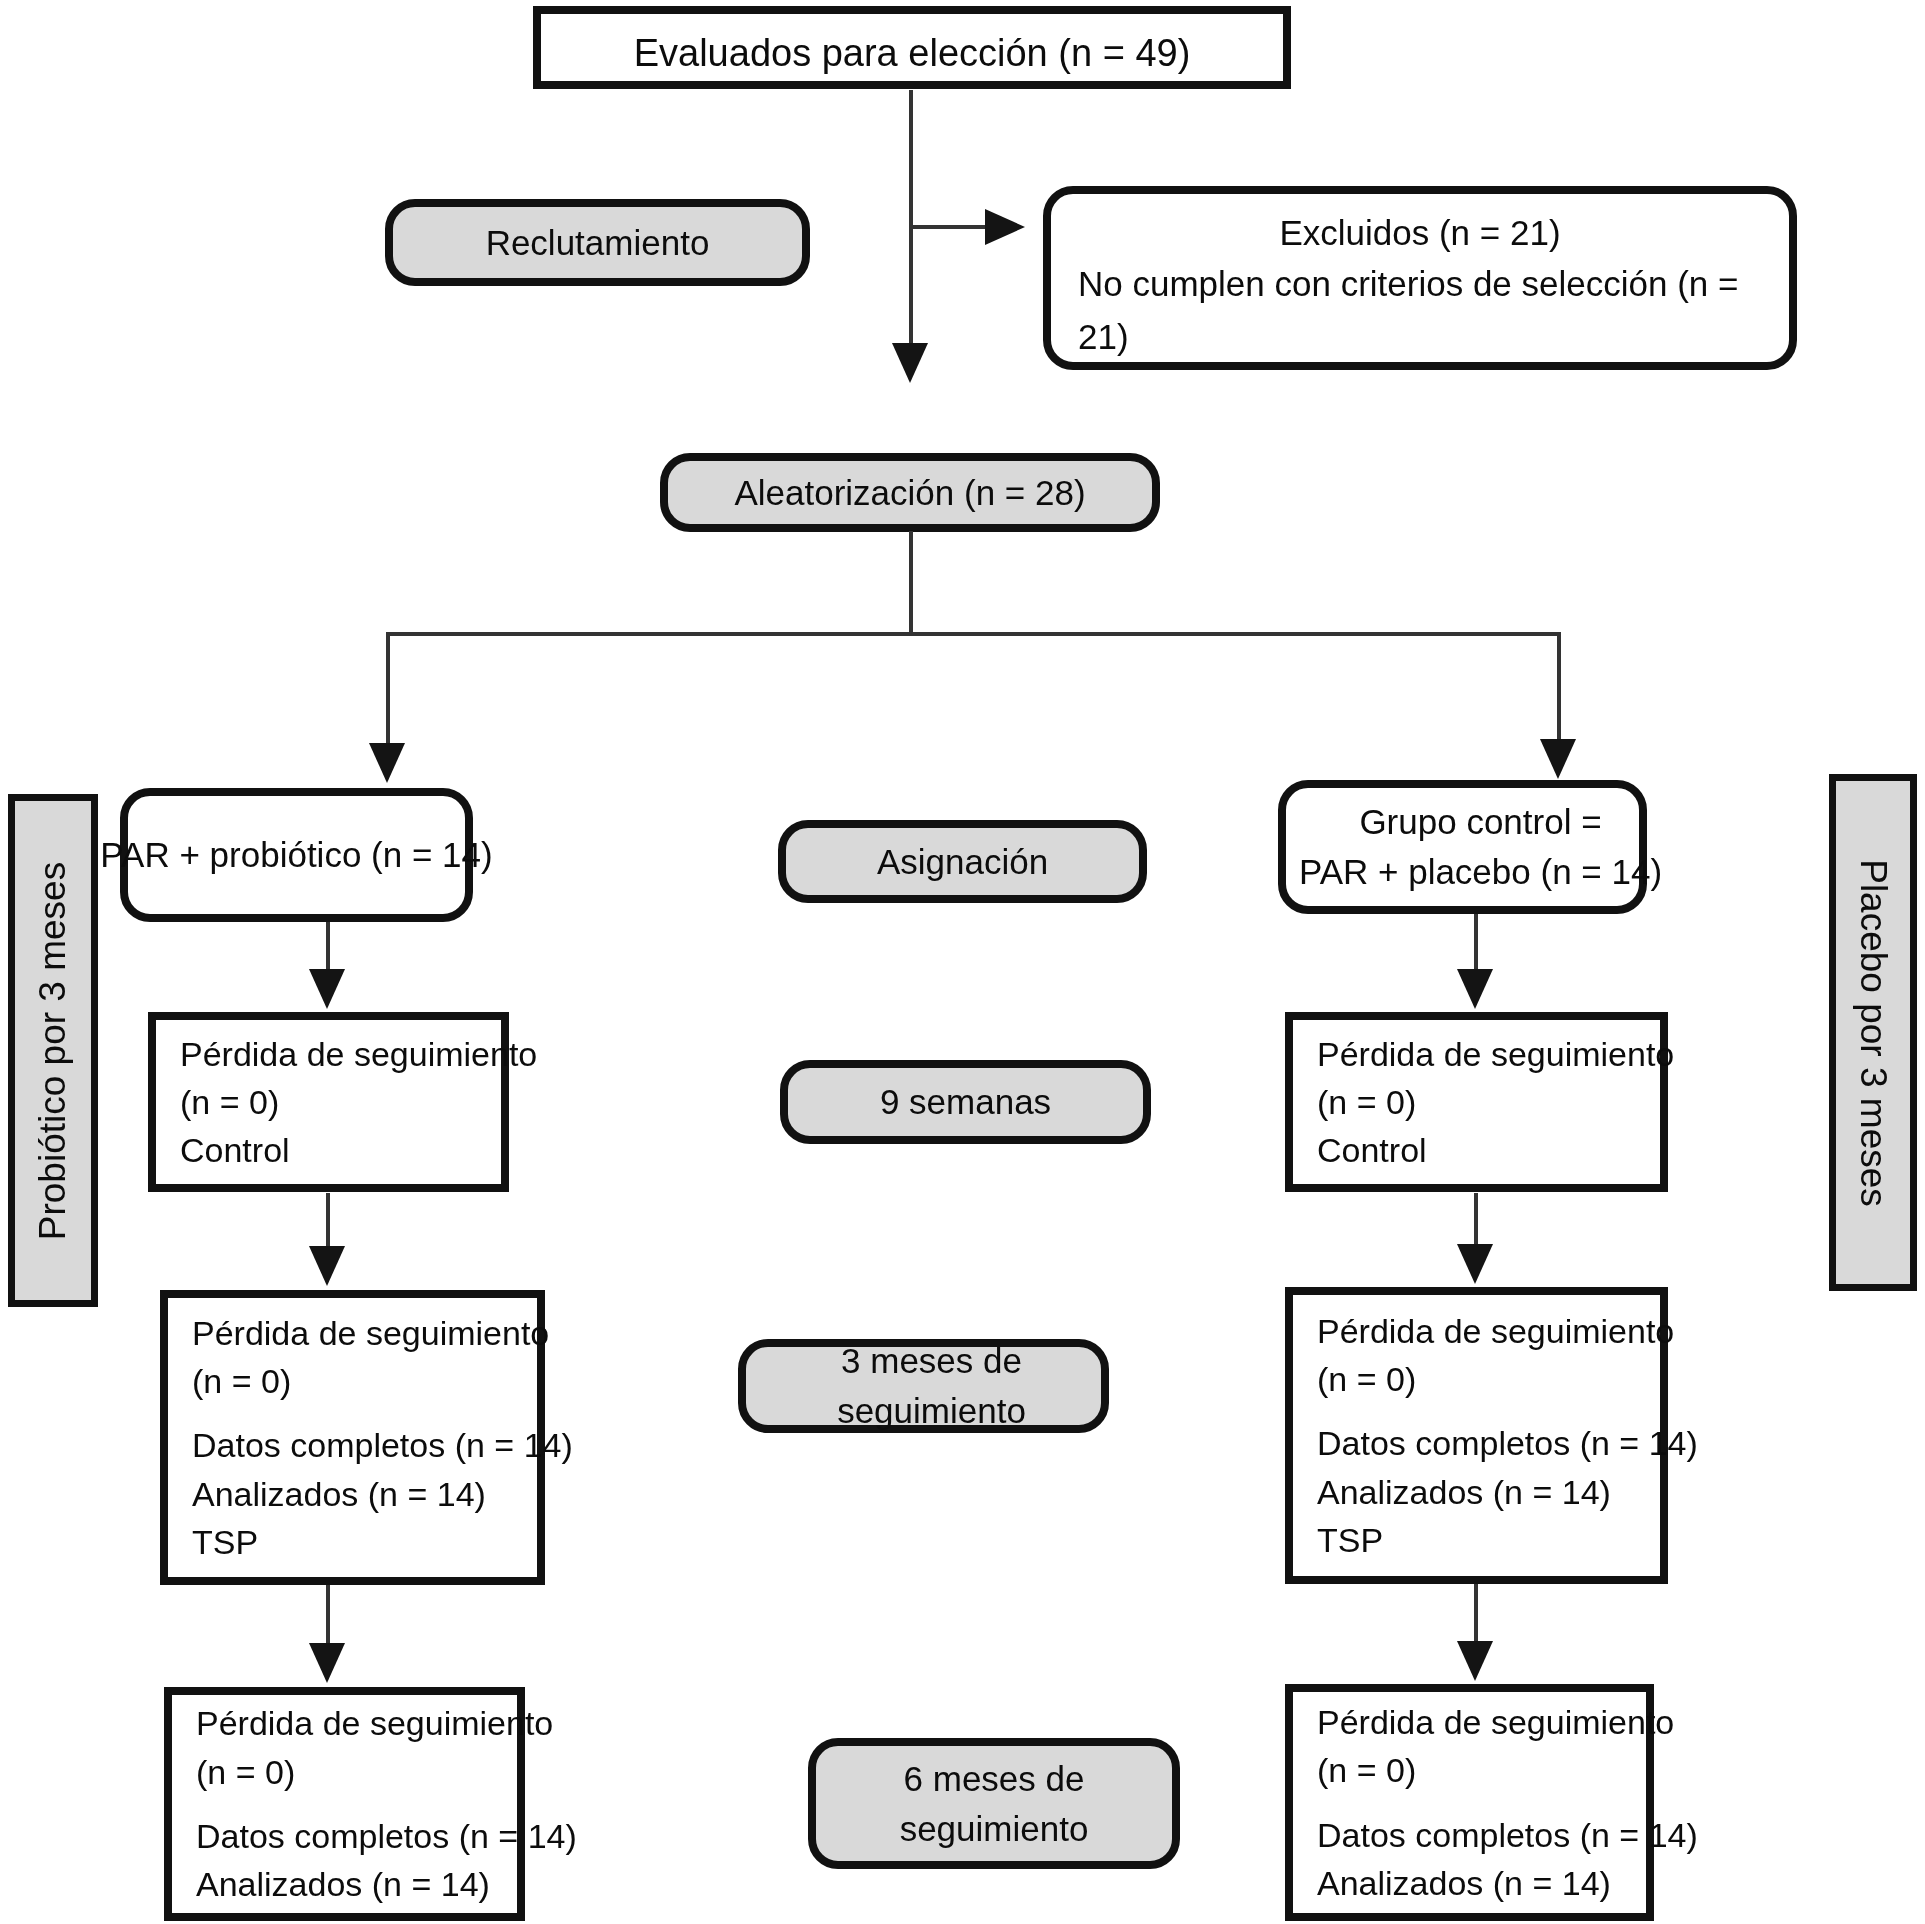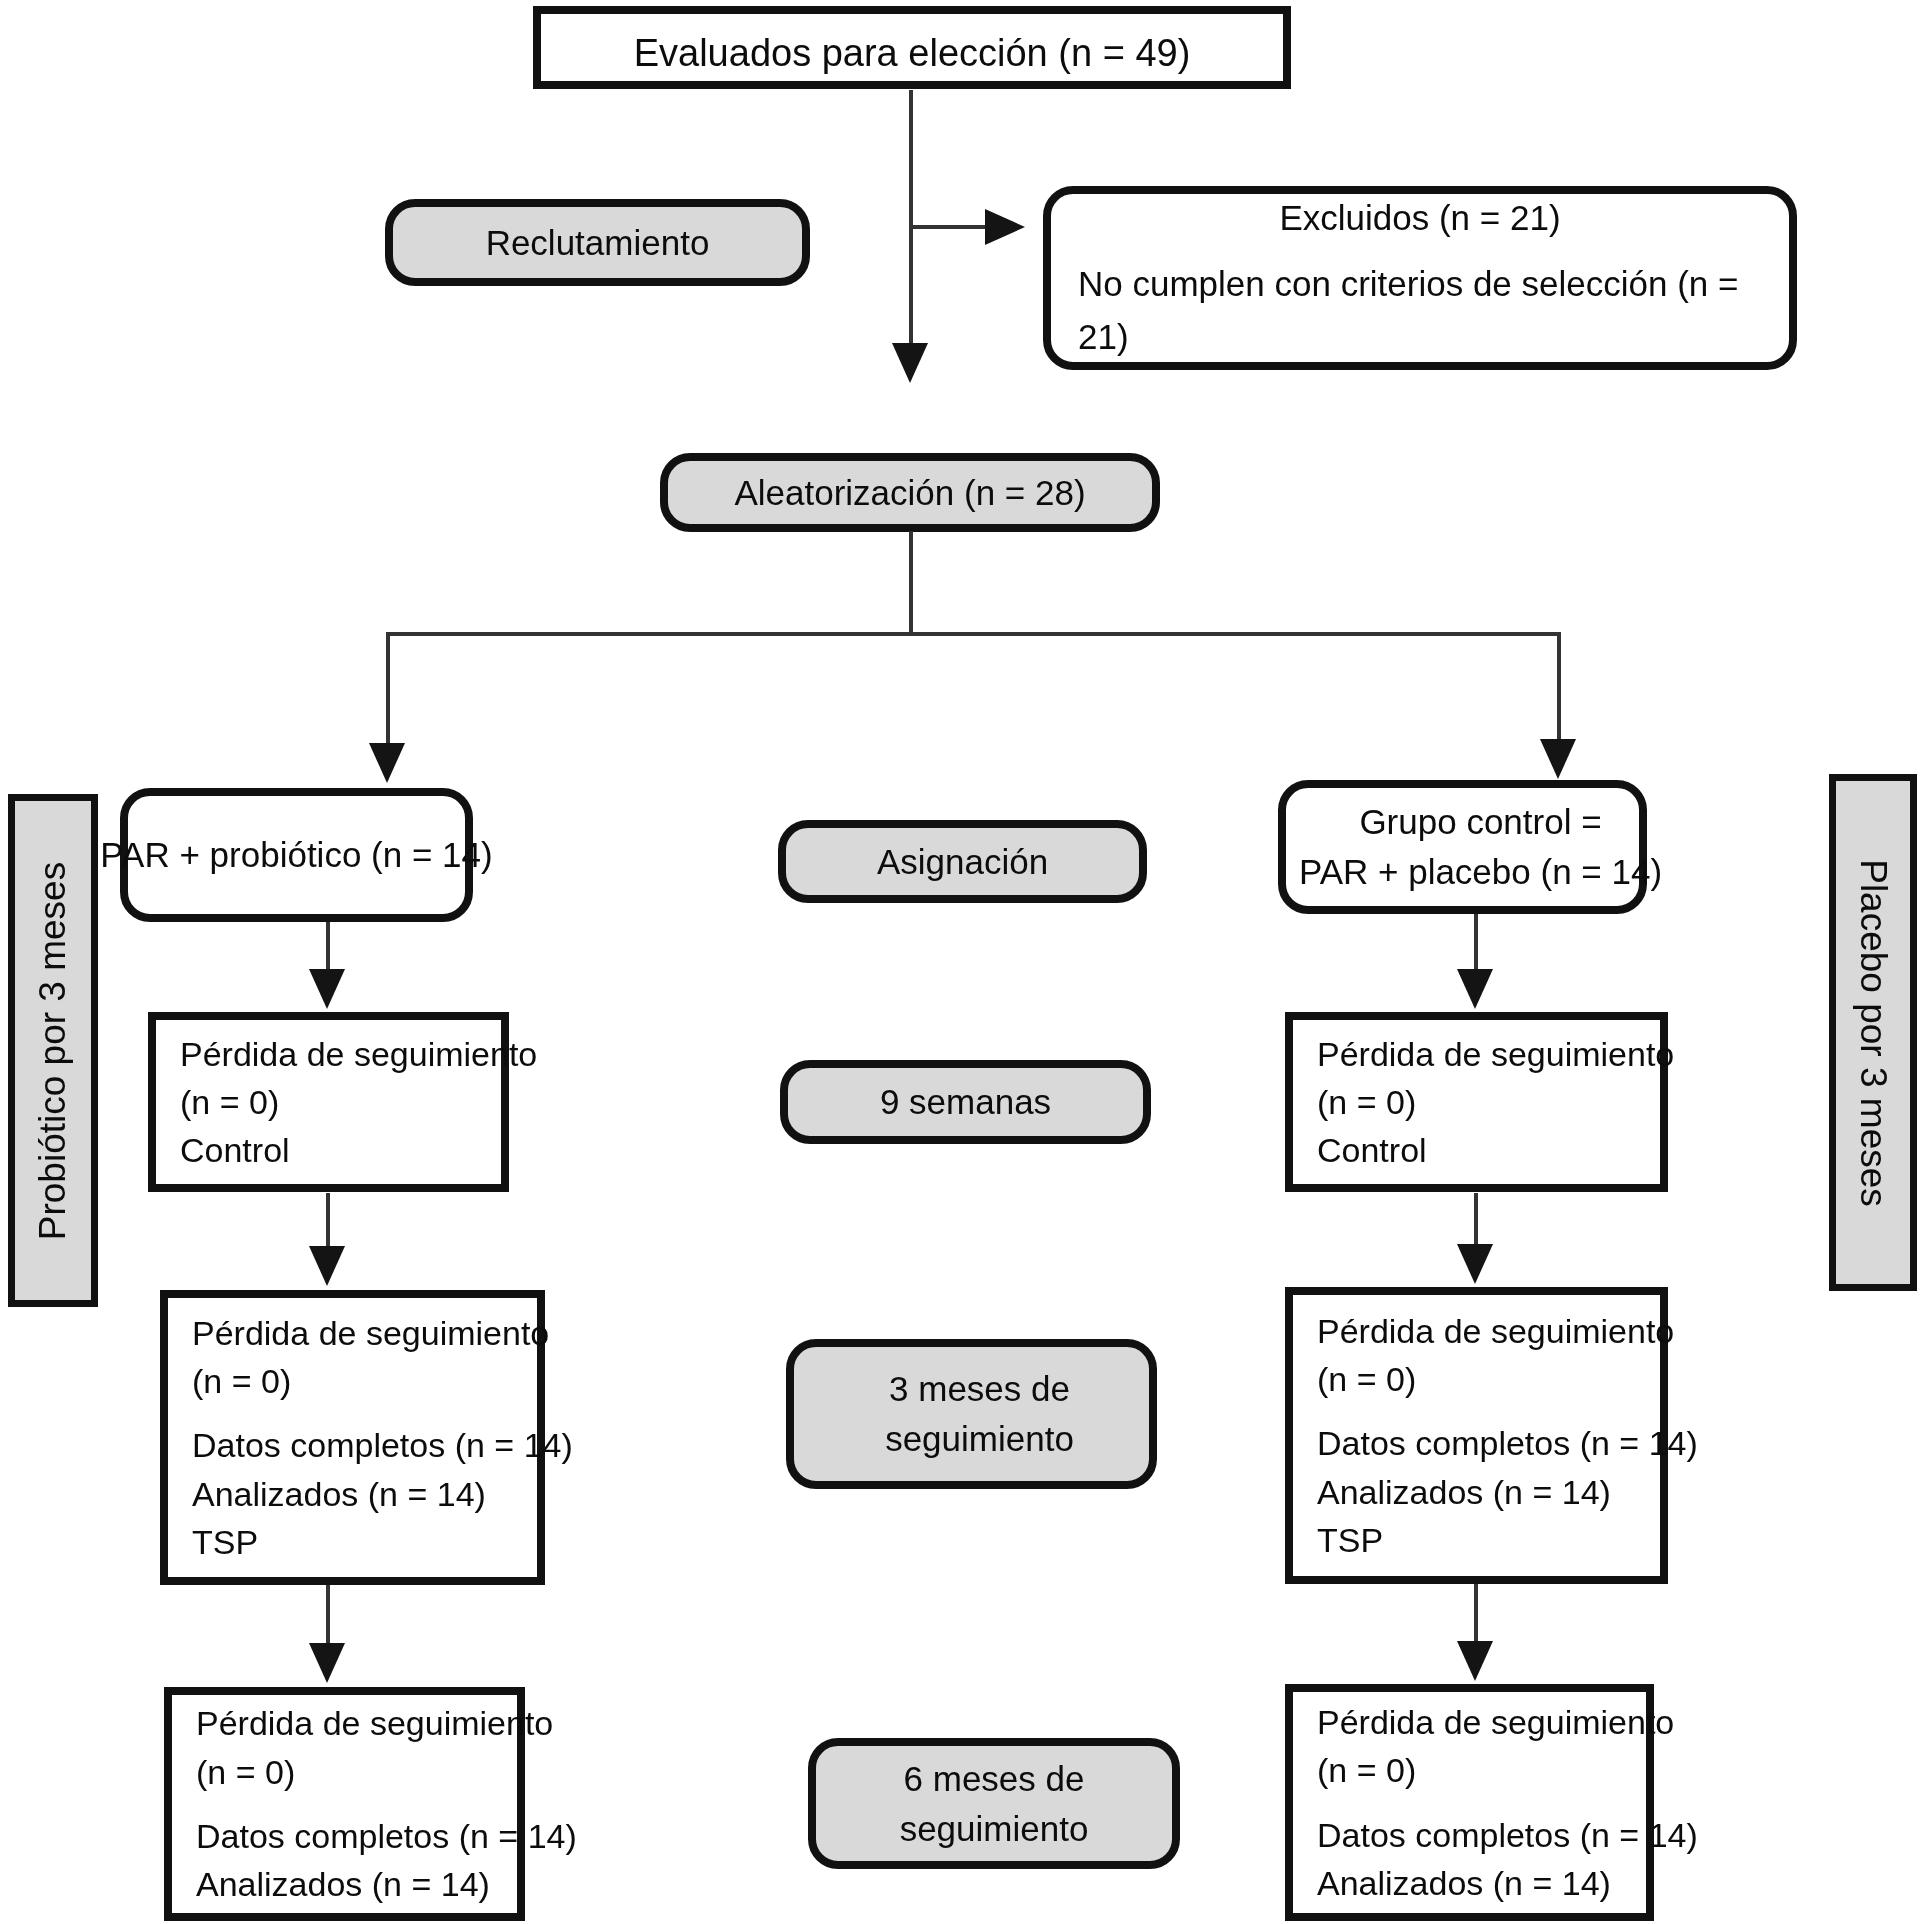"Excluidos (n = 21)" div.box { gap: 16px -> none; justify-content: center -> flex-start }
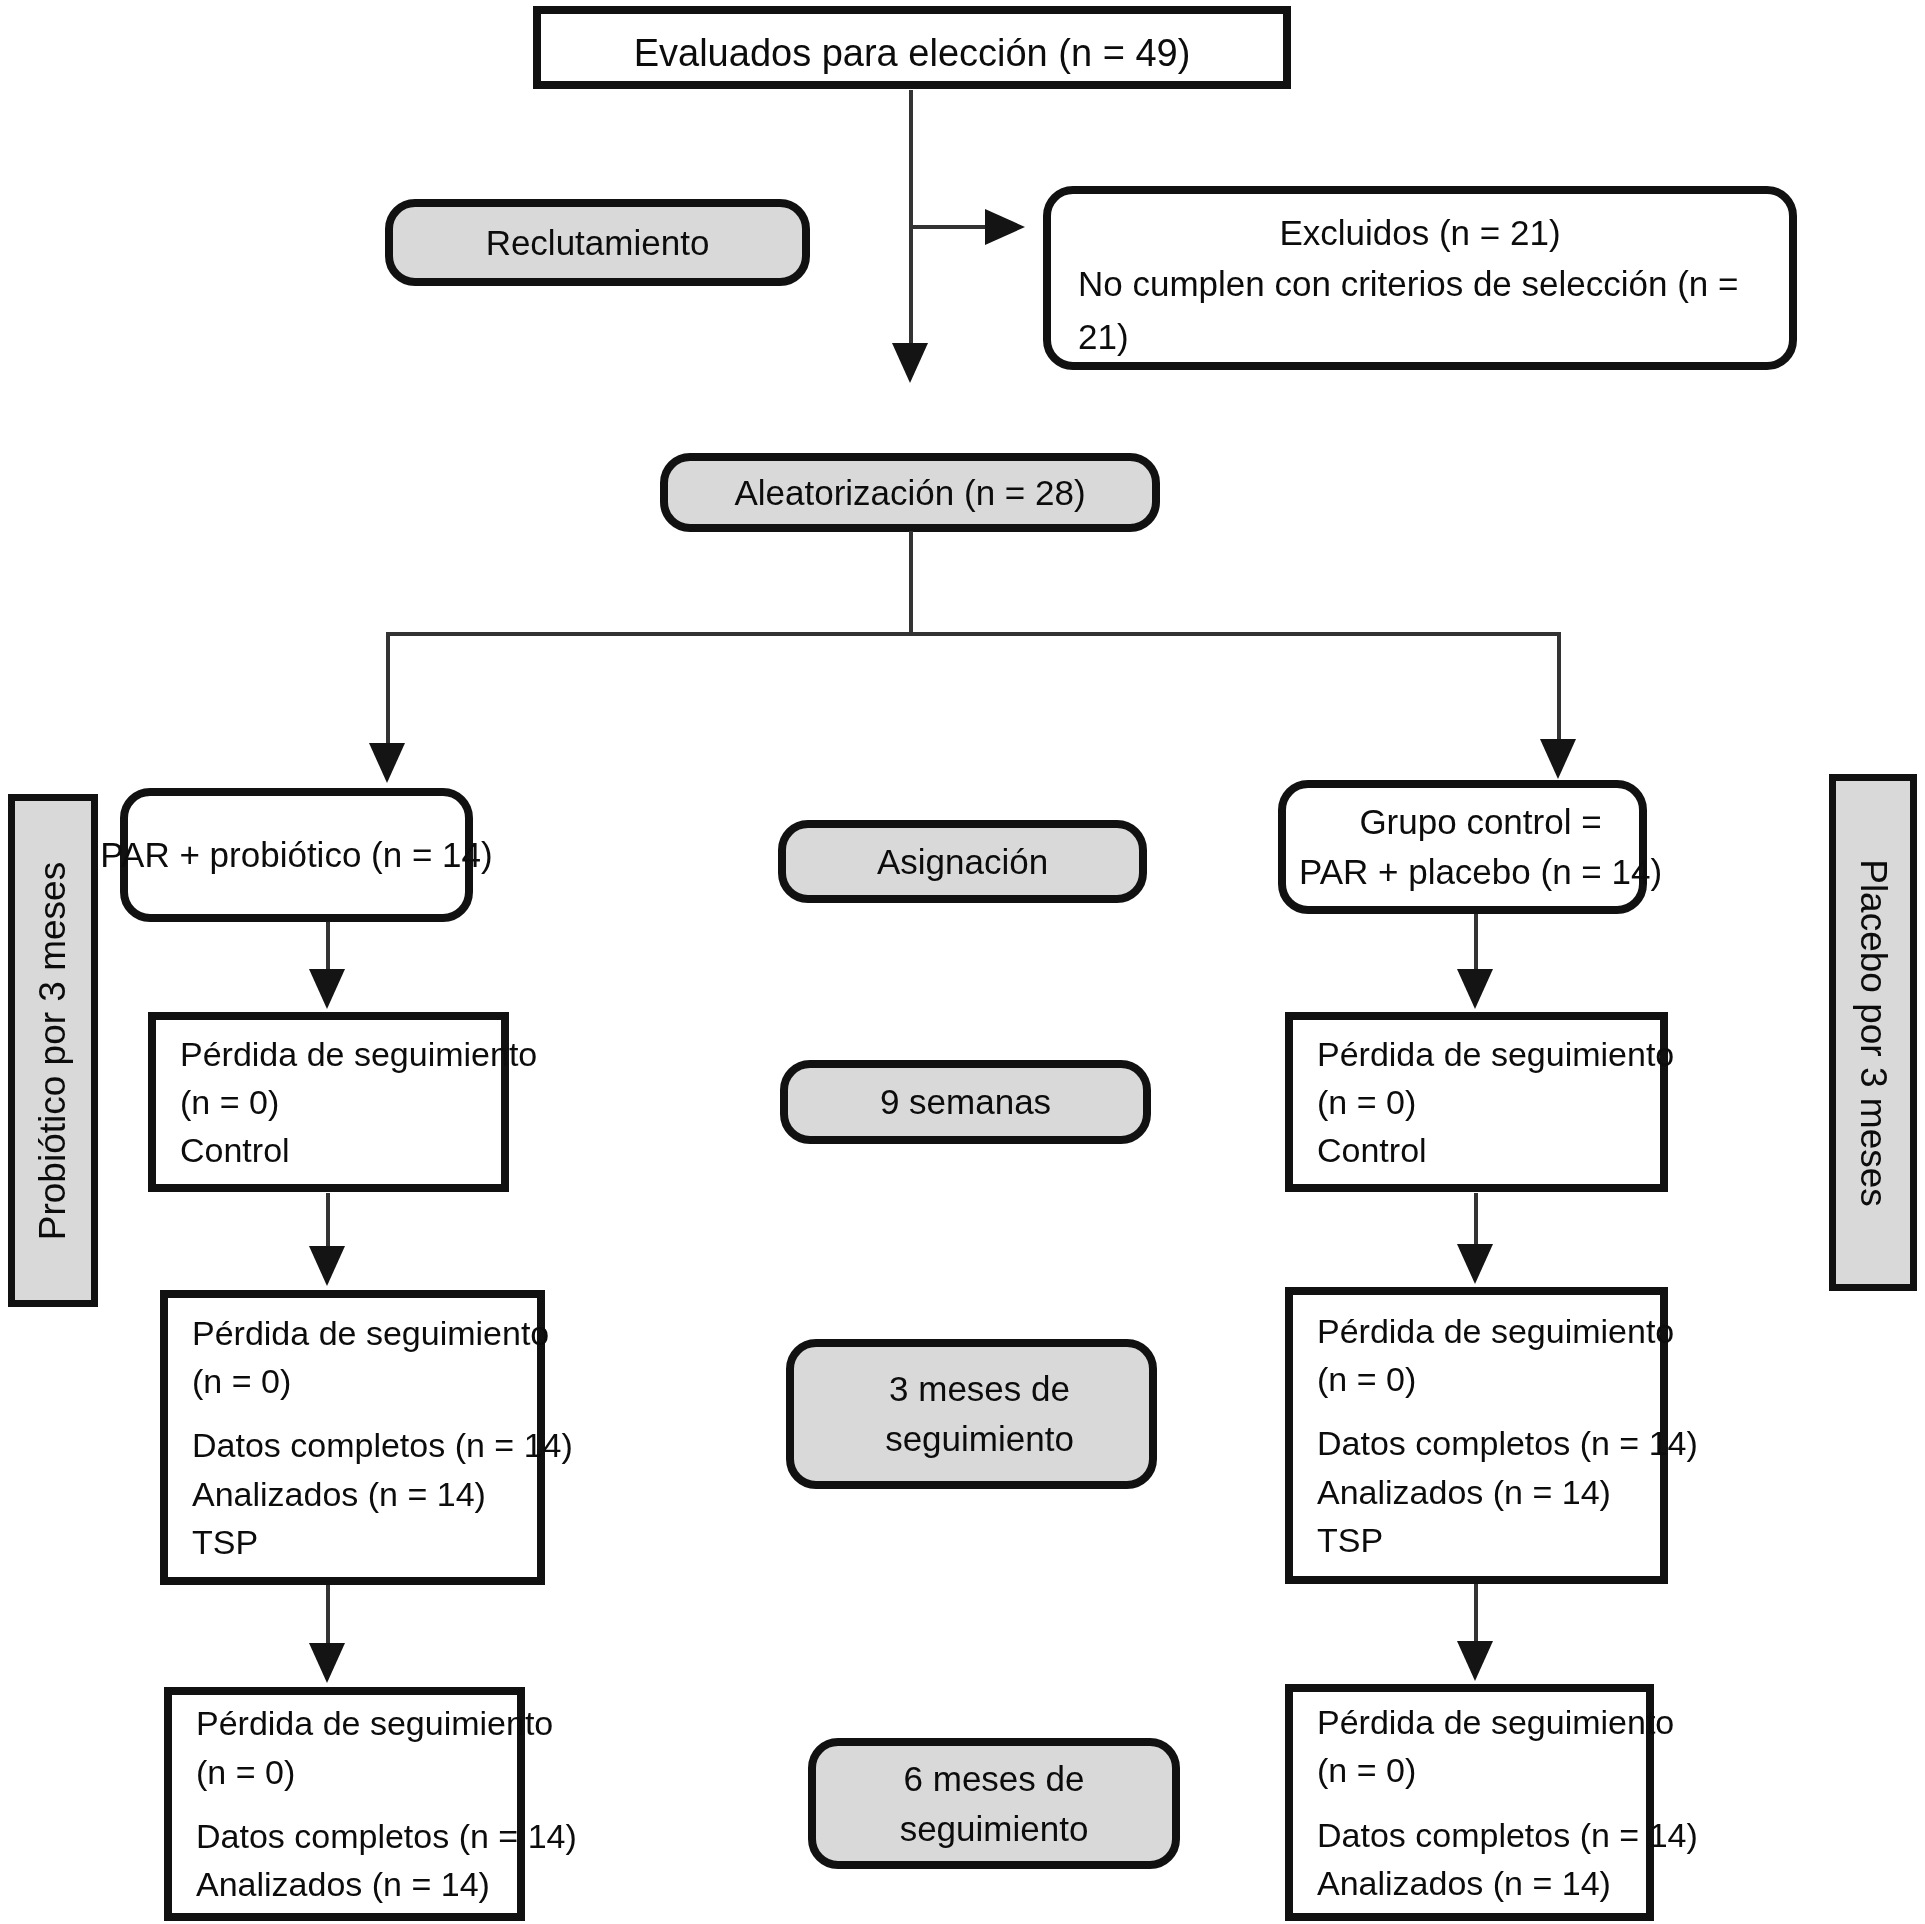"3 meses de" div.box { height: 150px -> 94px; left: 786px -> 738px }
